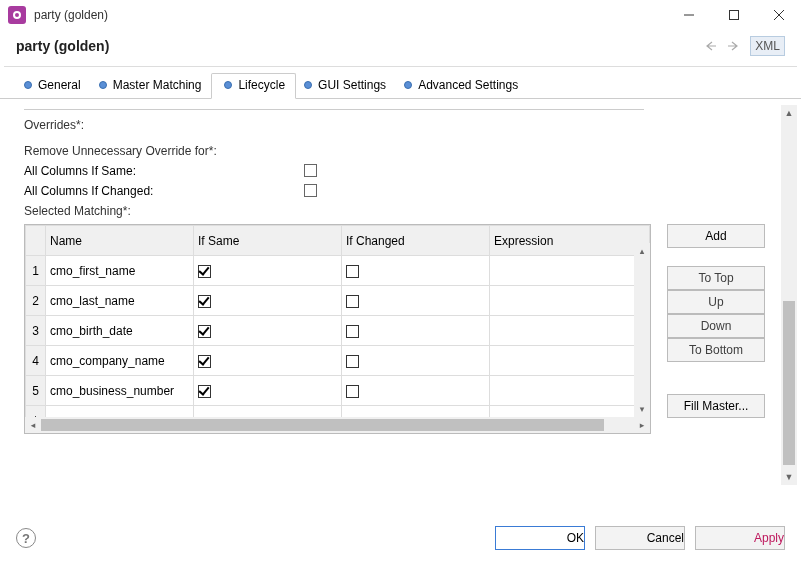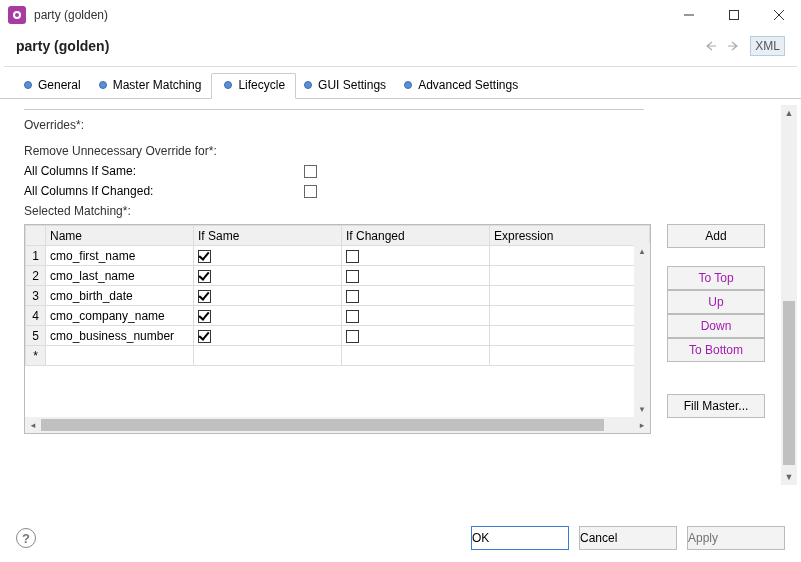"All Columns If Same:" .check-row { align-items: center -> none }
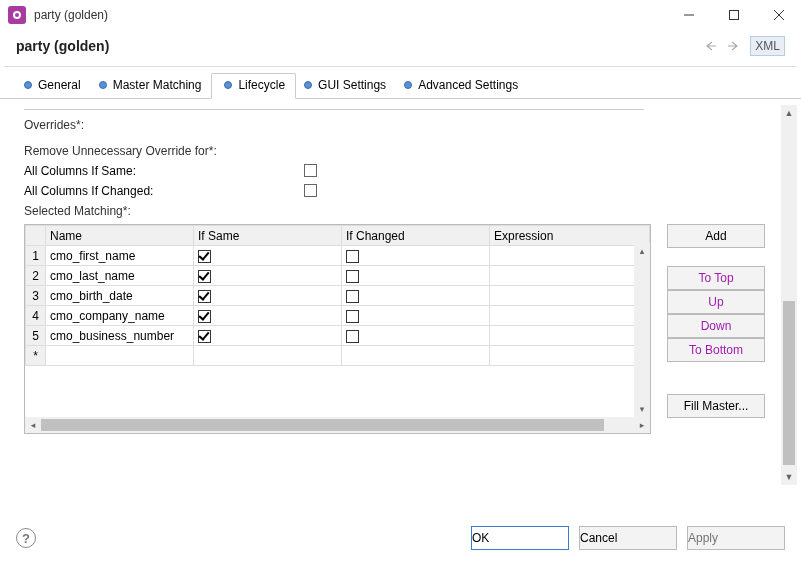"Name" th, td { height: 20px -> 30px }
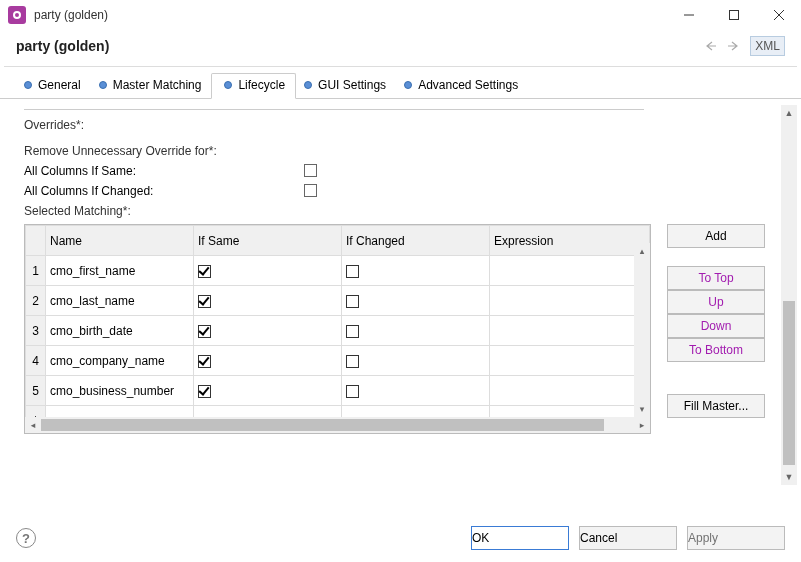"To Top" .btn.disabled { color: #a21caf -> #404040 }
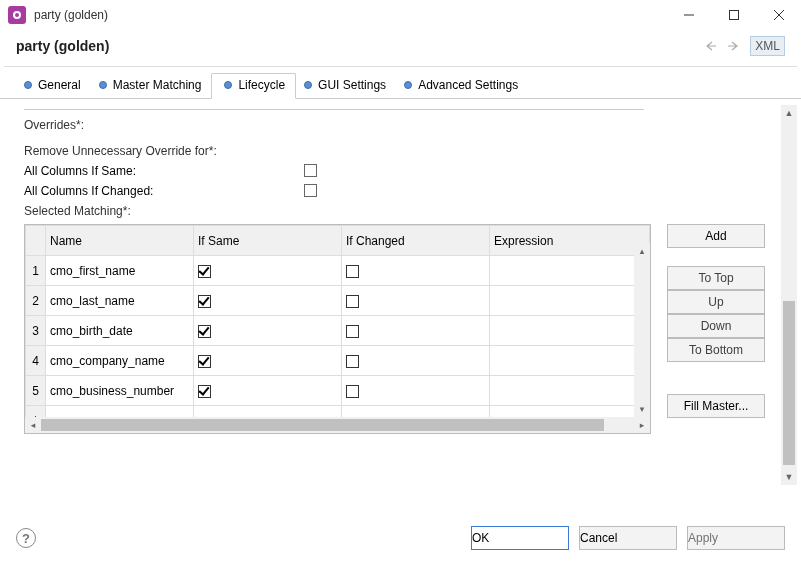"OK" .footer .fbtn { text-align: left -> right; width: 98px -> 90px }
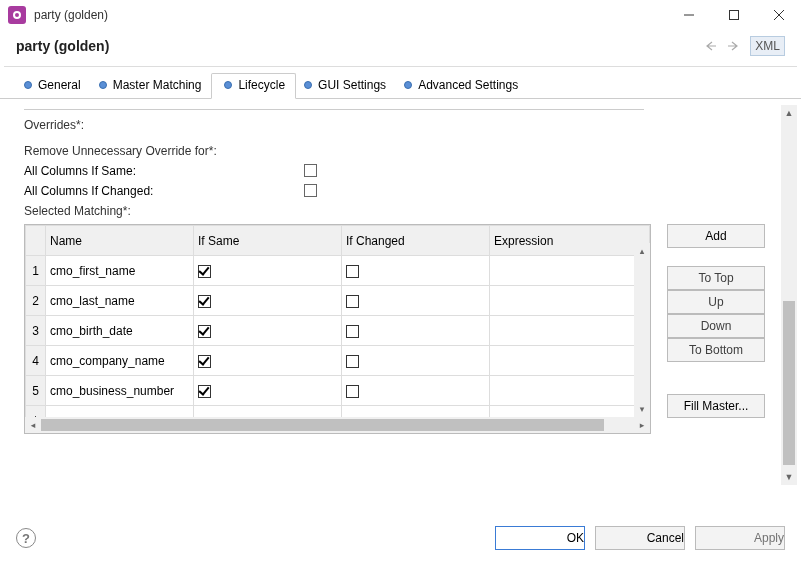"Apply" .footer .fbtn.disabled { color: #737373 -> #be185d }
